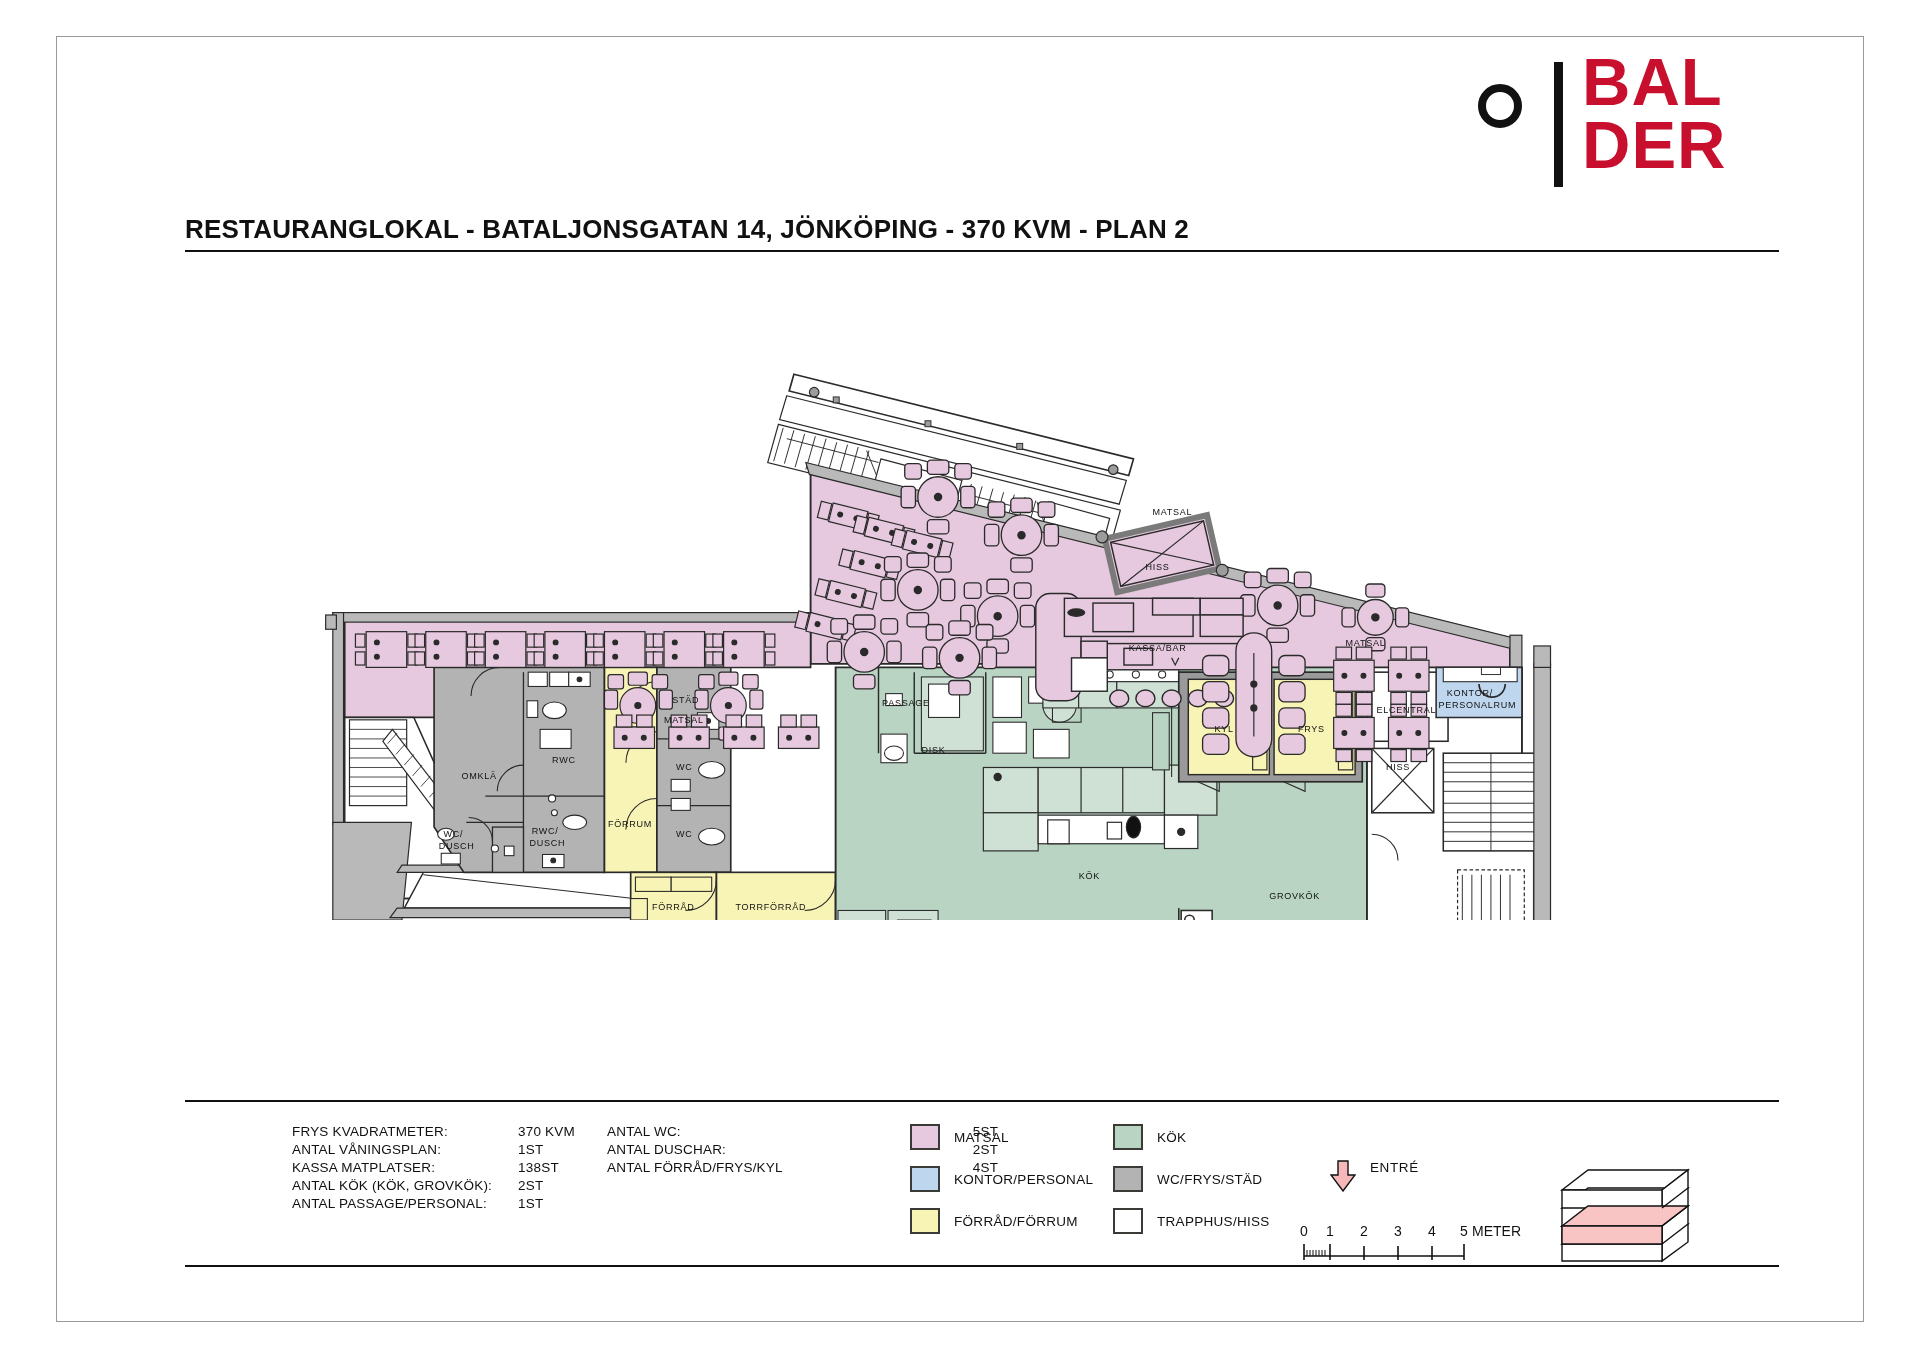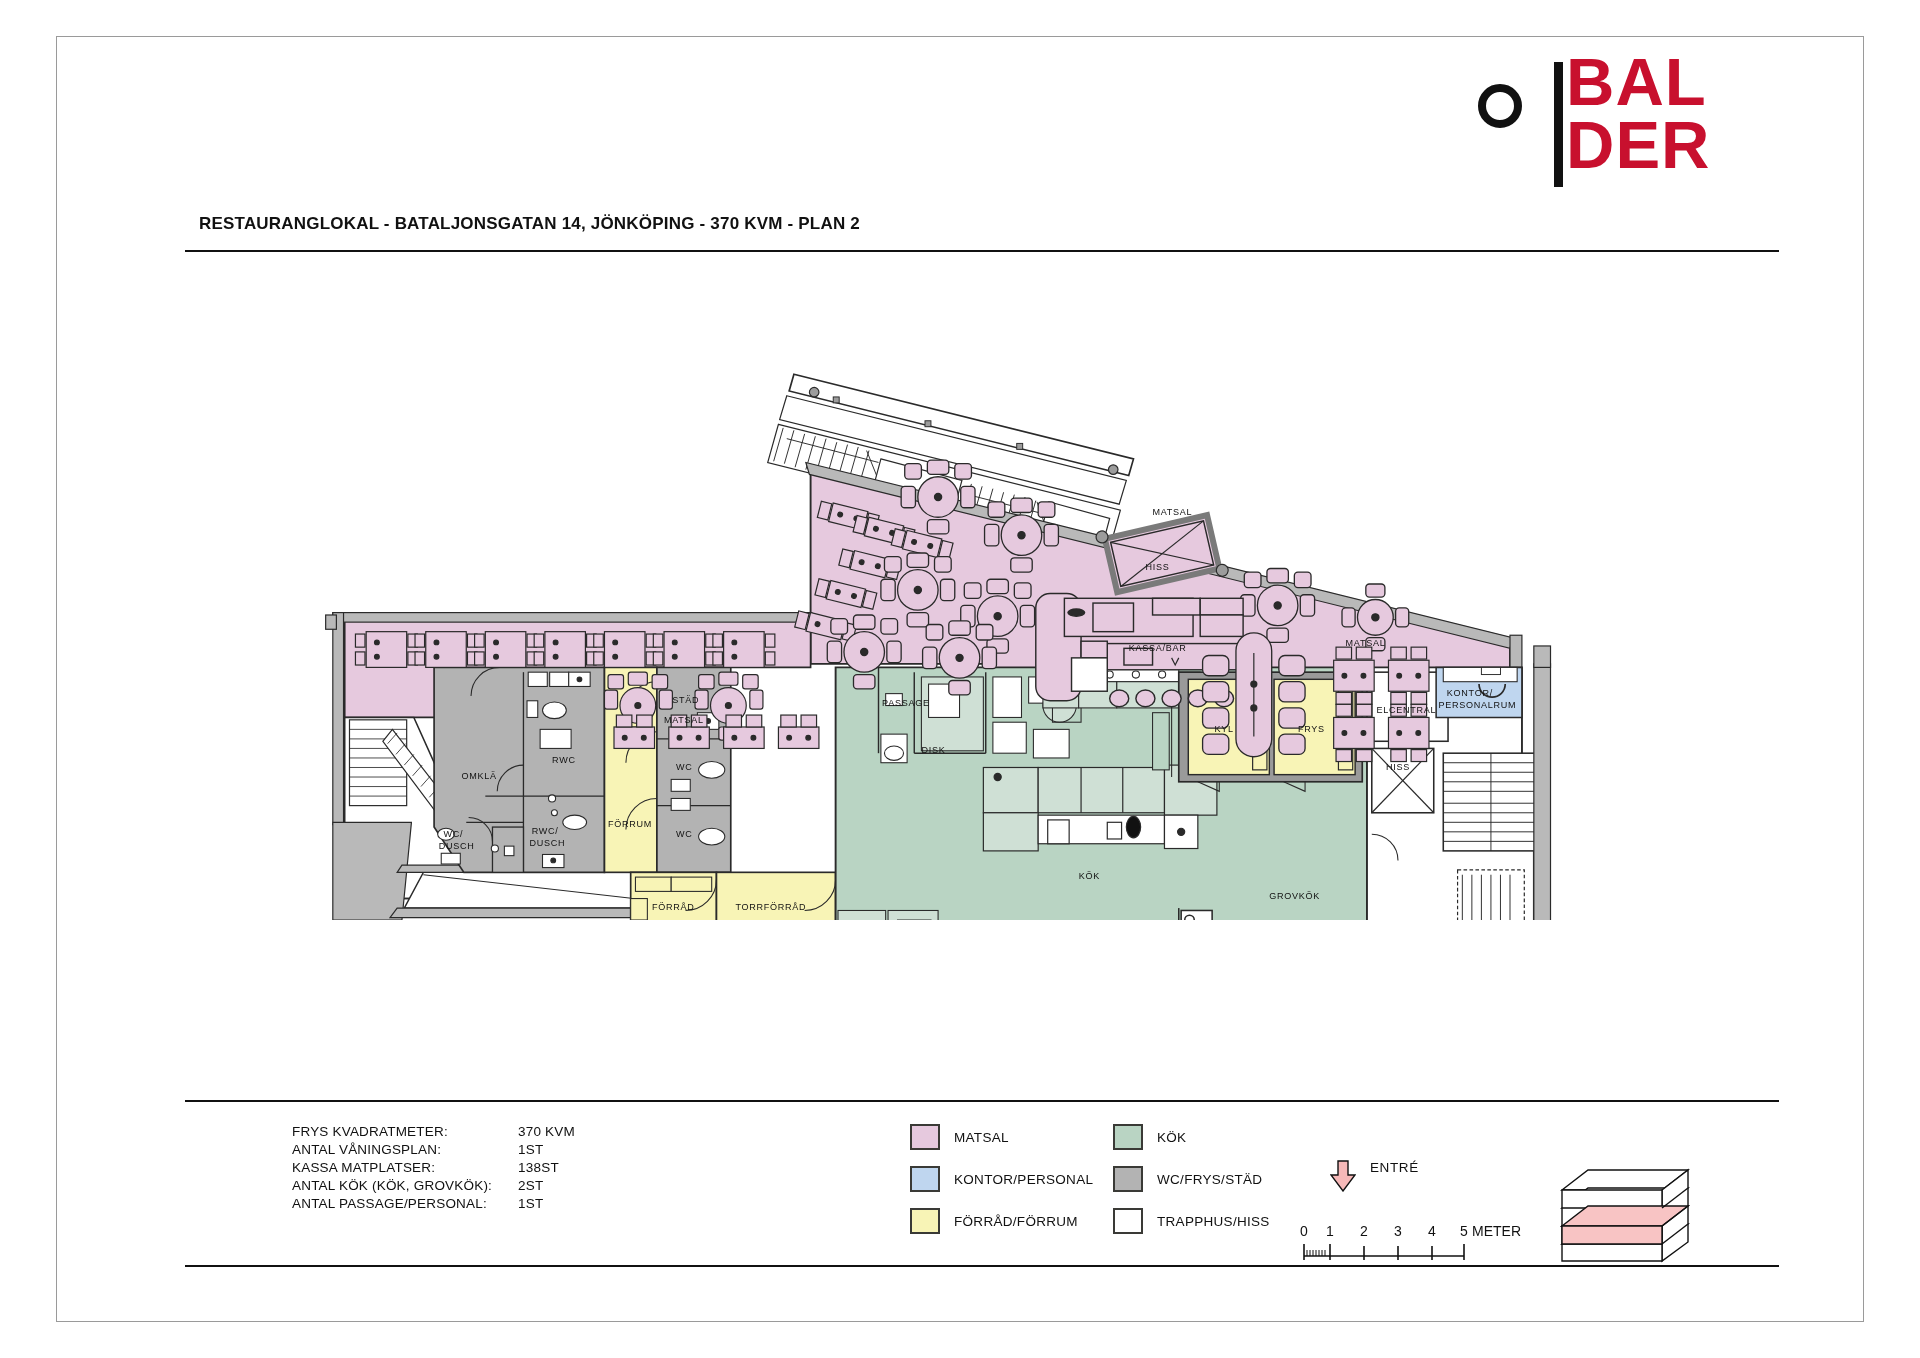"BAL" .logo-txt { left: 88px -> 104px }
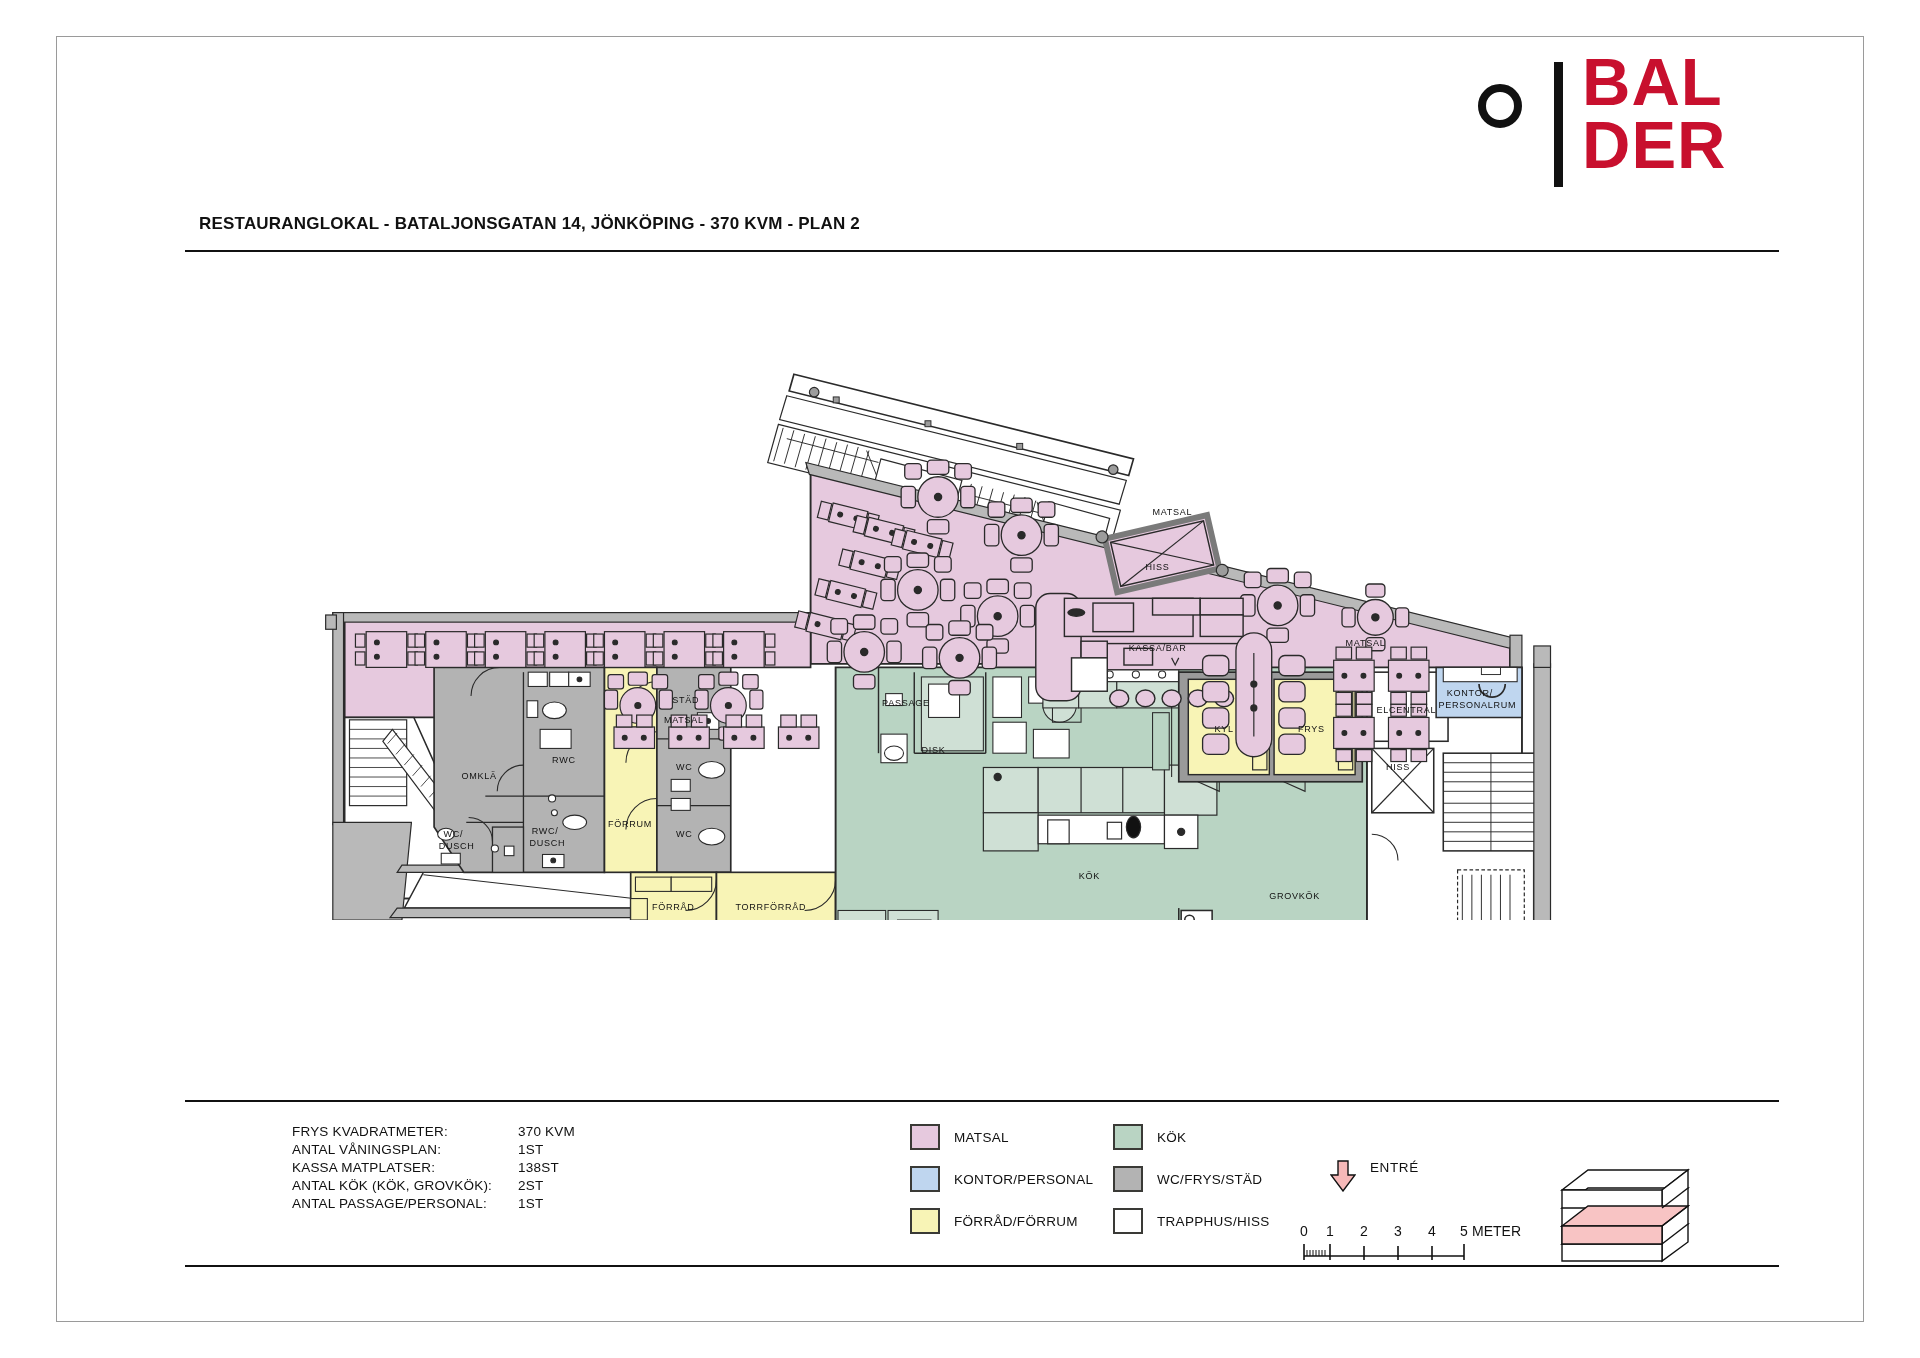"RESTAURANGLOKAL - BATALJONSGATAN 14," .title { font-size: 17px -> 26px; margin-left: 14px -> none }
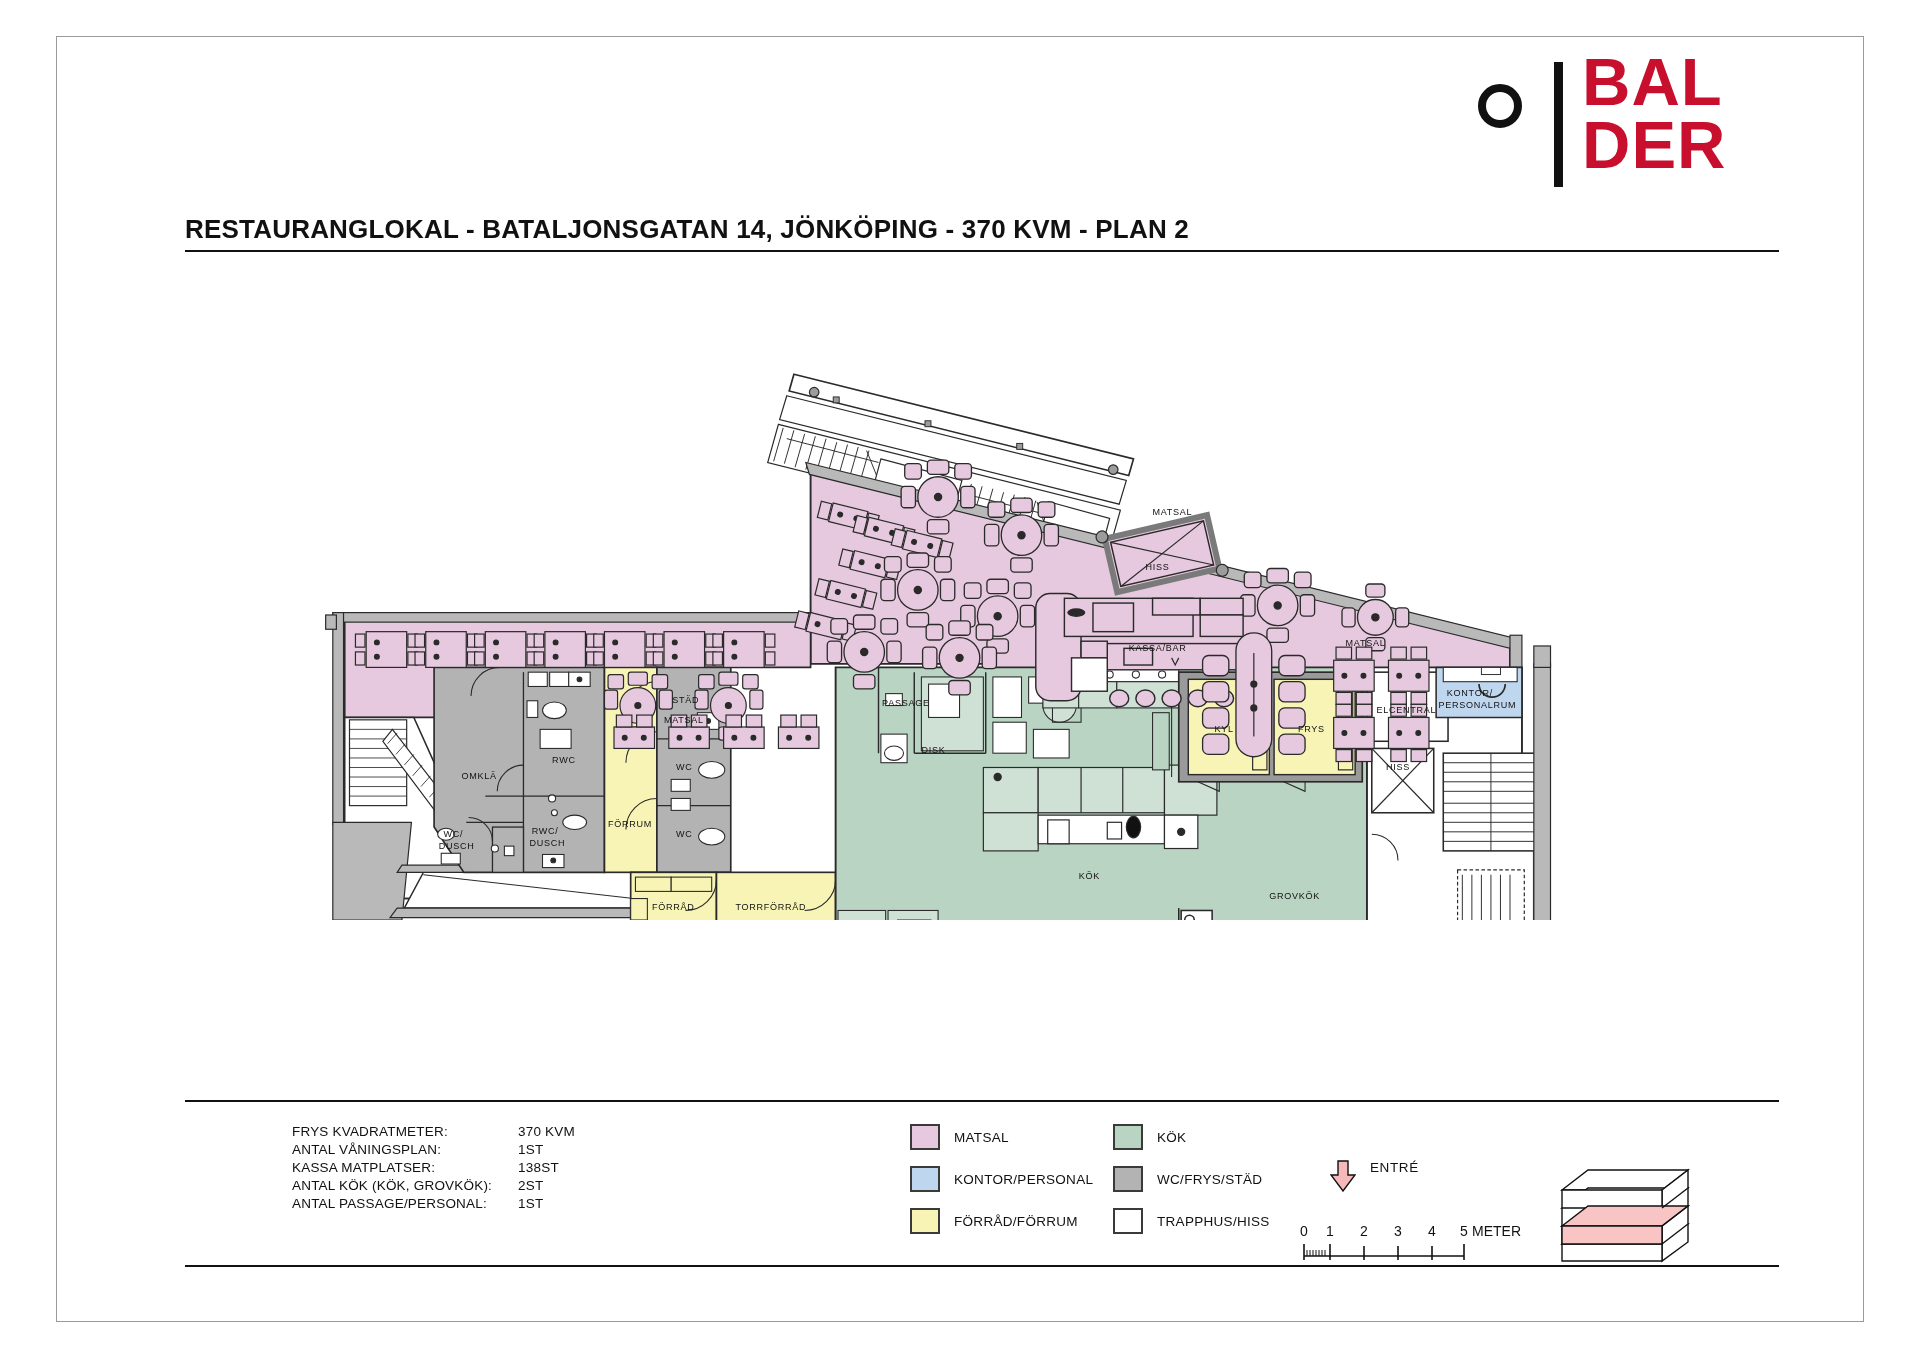"ANTAL WC:" div.stats2 { html: none -> <div> <table> <tbody> <tr> <td>ANTAL WC:</td> <td>5ST</td> </tr> <tr> <td>ANTAL DUSCHAR:</td> <td>2ST</td> </tr> <tr> <td>ANTAL FÖRRÅD/FRYS/KYL</td> <td>4ST</td> </tr> </tbody> </table> </div> }
